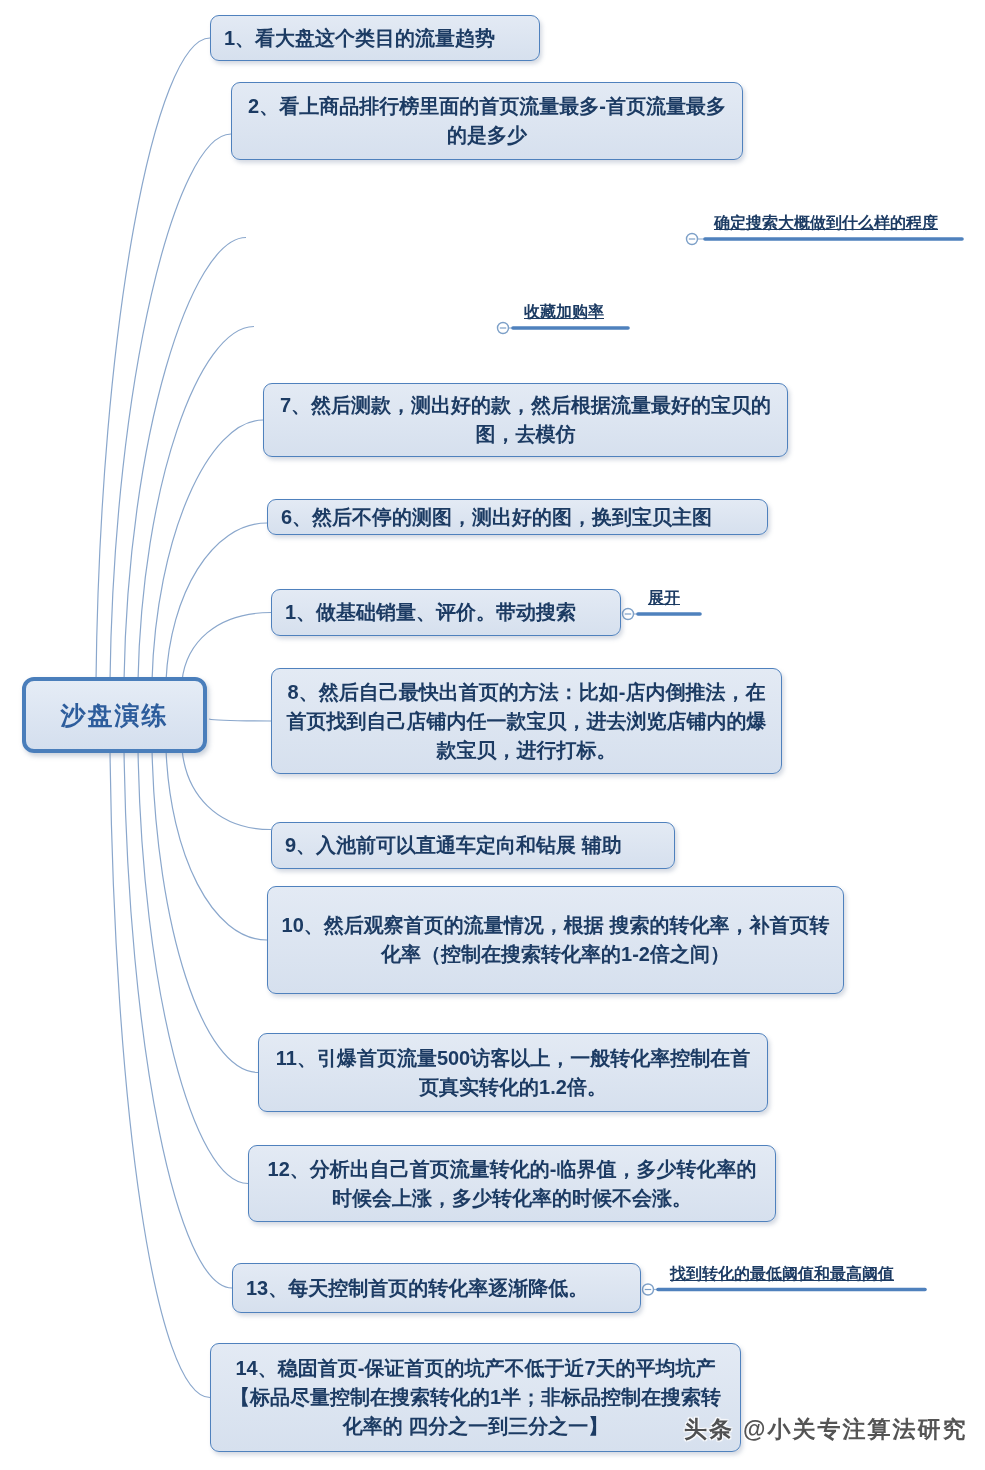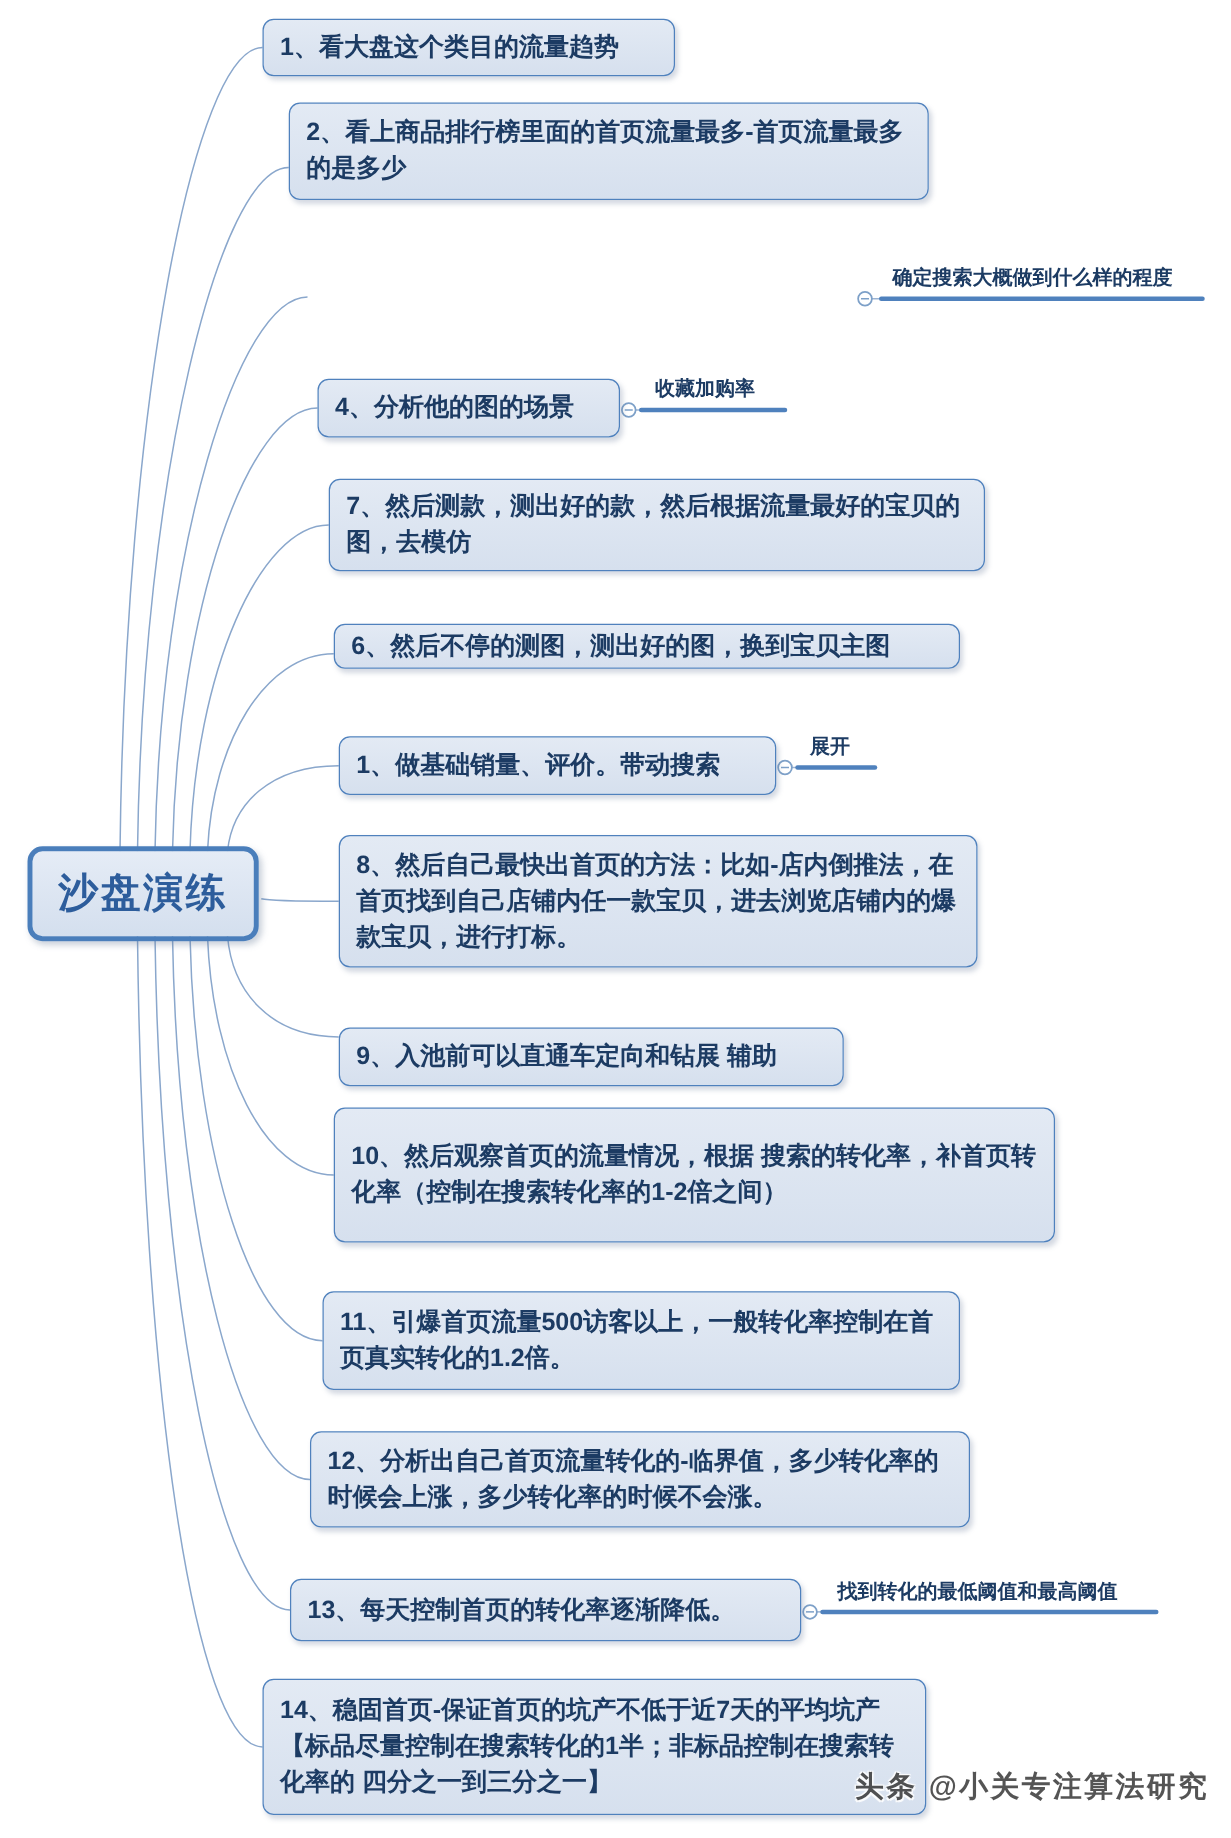"1、看大盘这个类目的流量趋势" .node { text-align: none -> center }
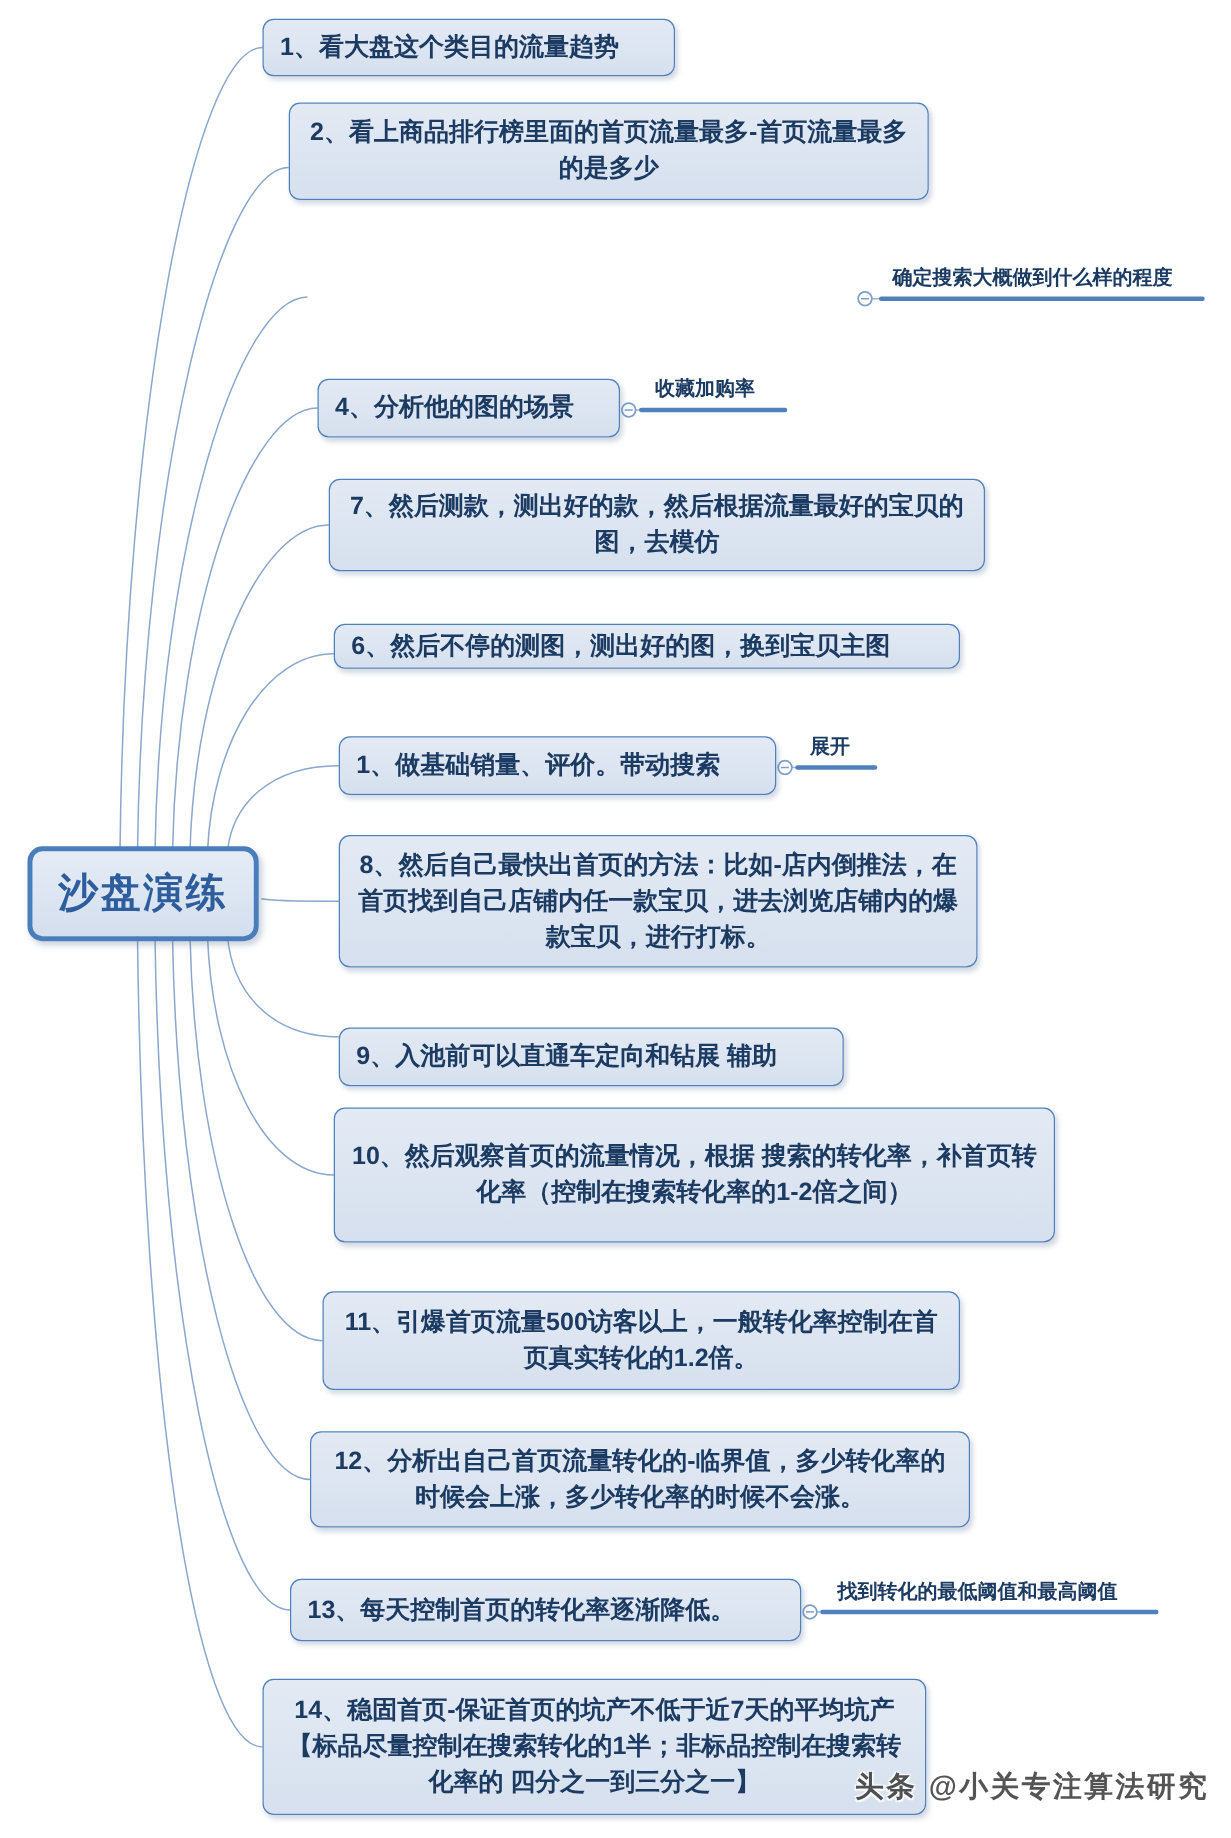"确定搜索大概做到什么样的程度" .ann-label { text-decoration: none -> underline }
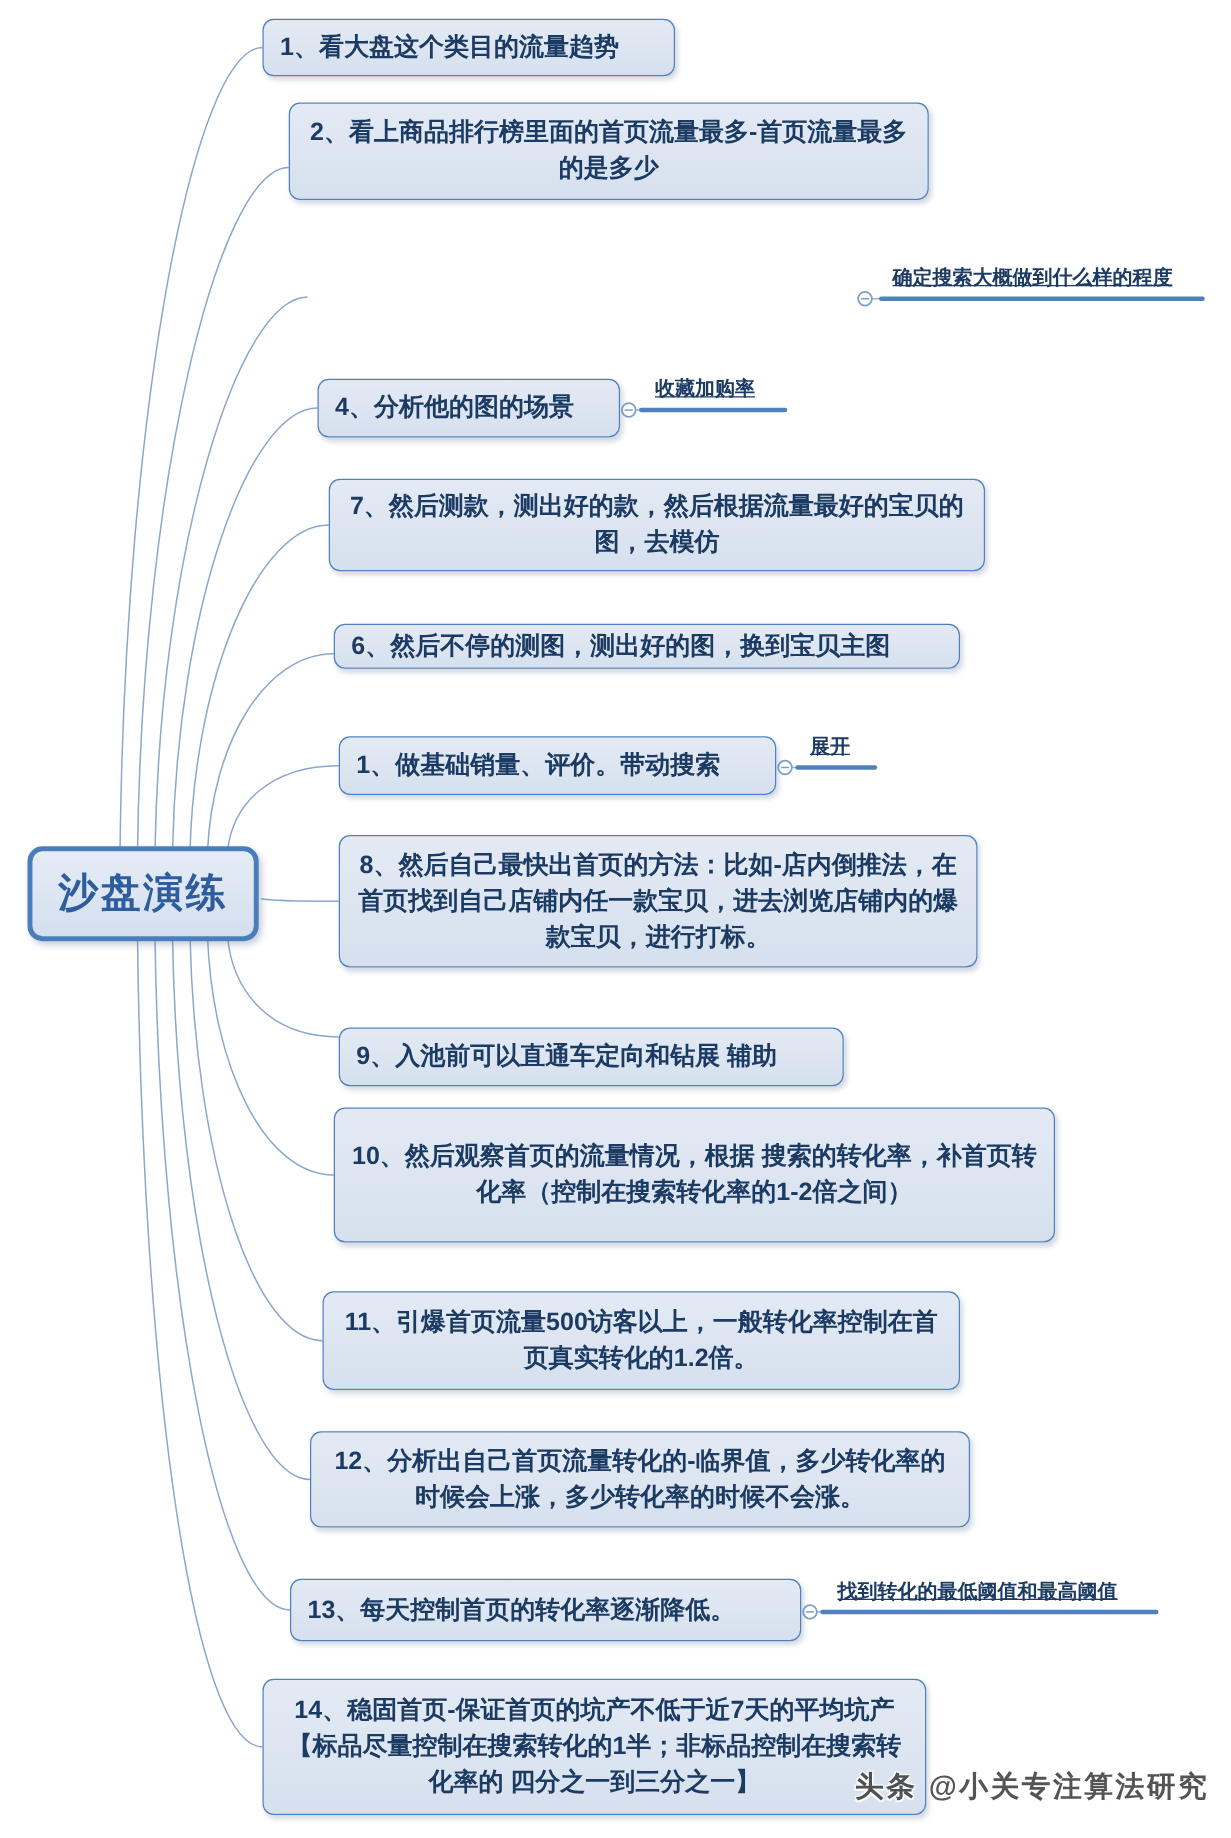"4、分析他的图的场景" div.node { html: <div> <span>4、分析他的图的场景</span> </div> -> none }
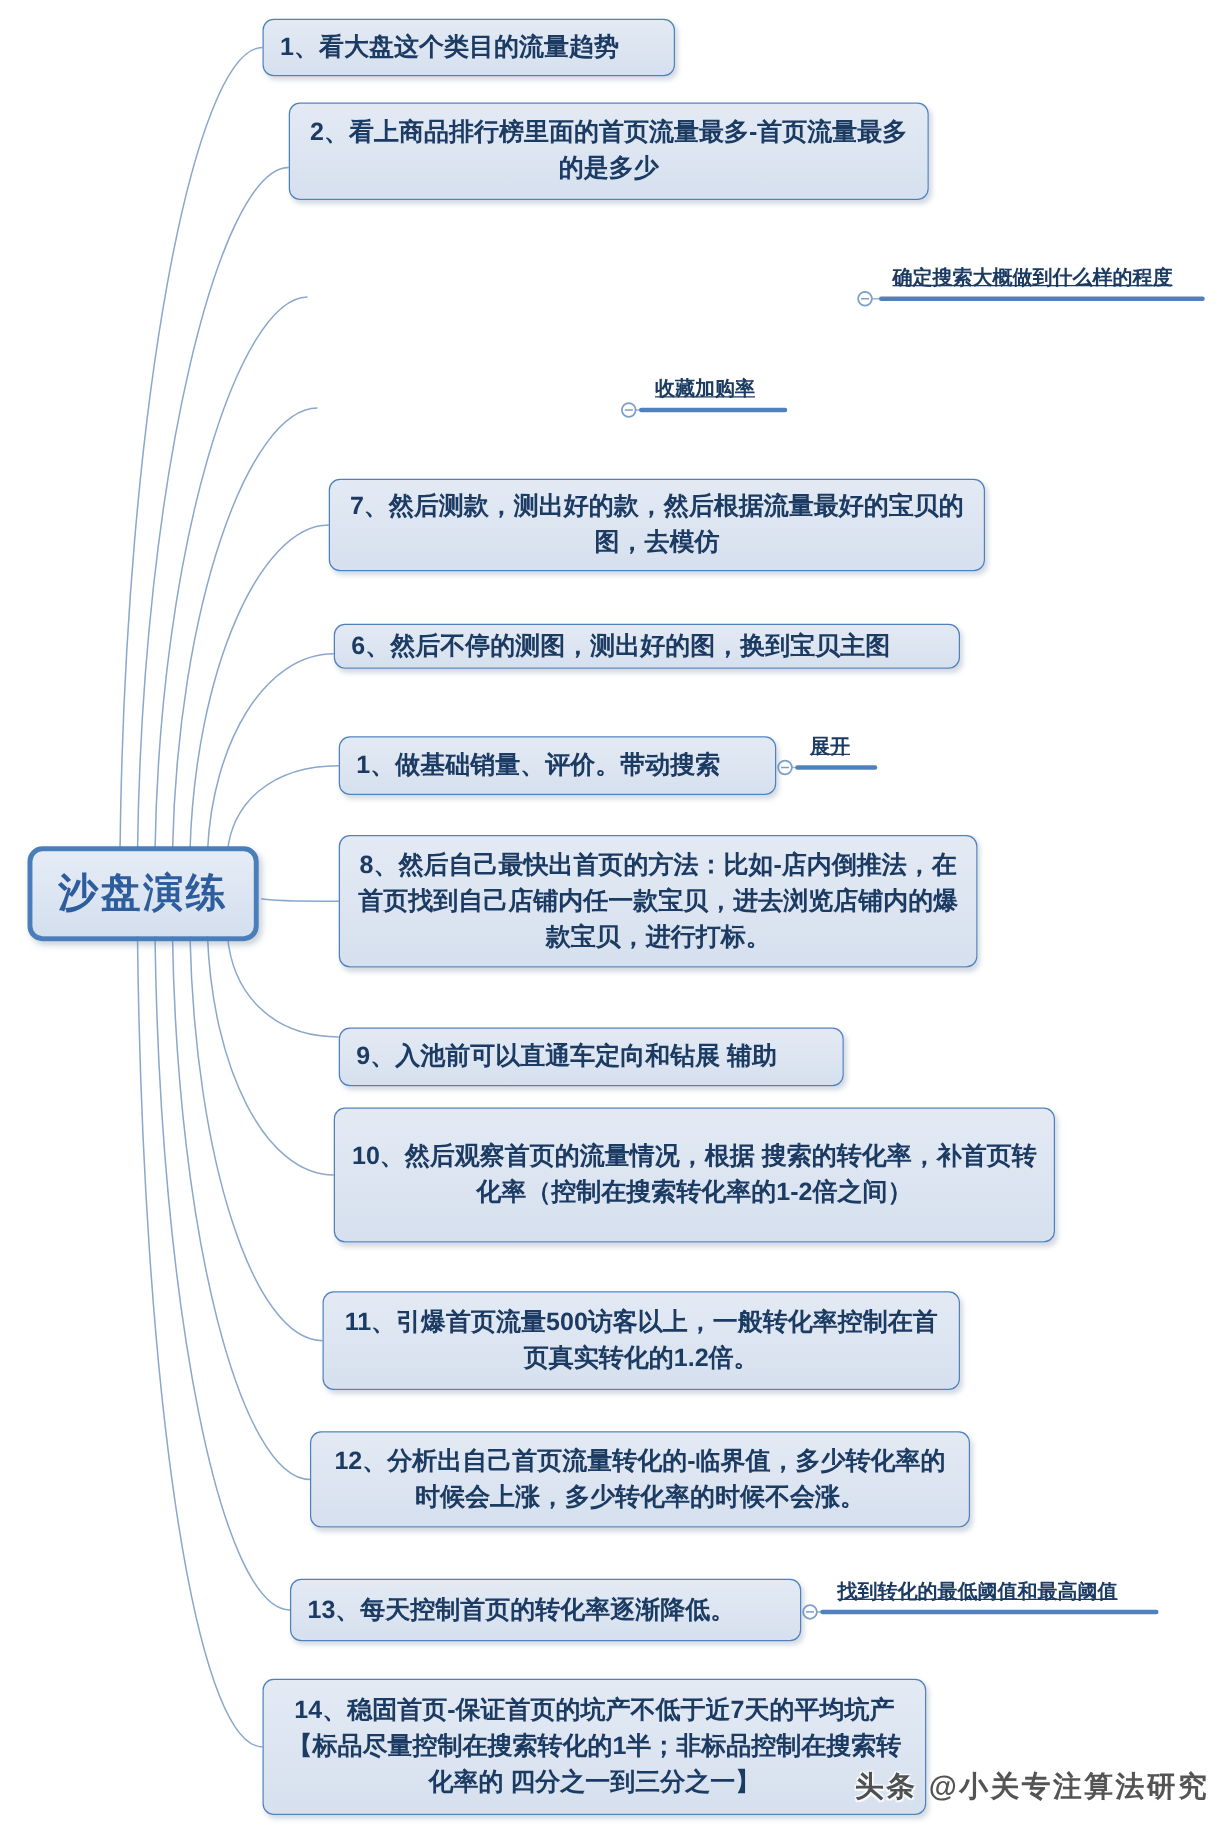"沙盘演练" .root-node { font-size: 32px -> 25px }
